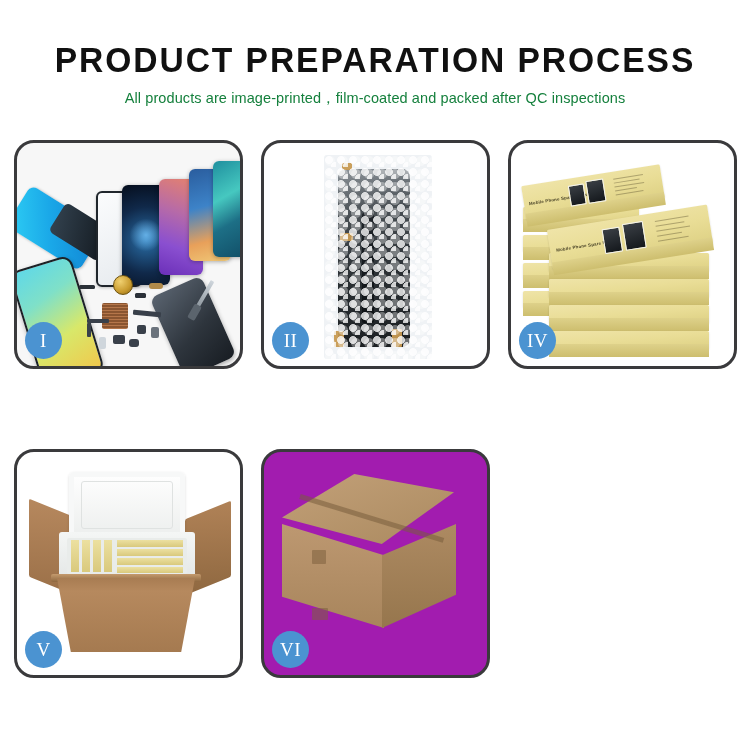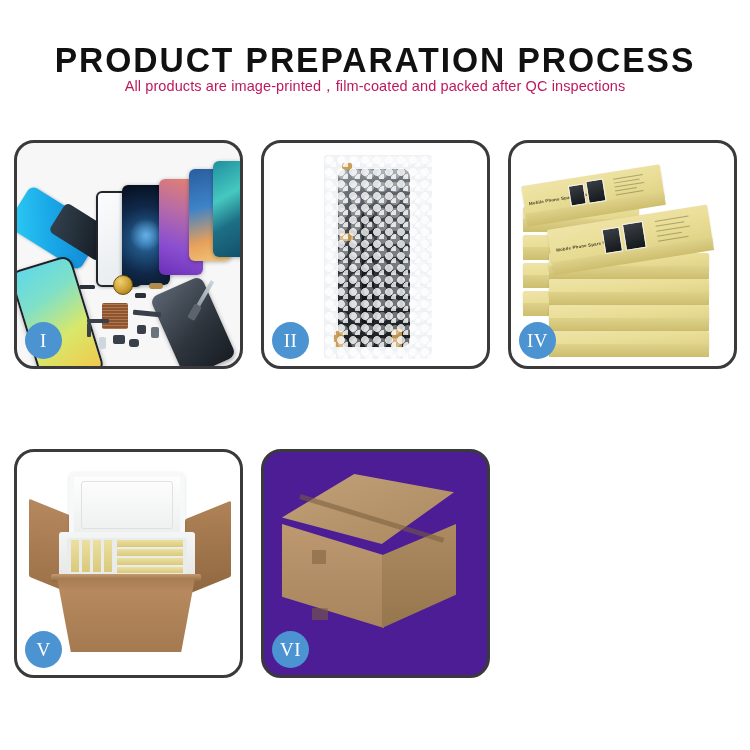"All products are" .subtitle { color: #be185d -> #15803d; margin-top: 0 -> 12px }
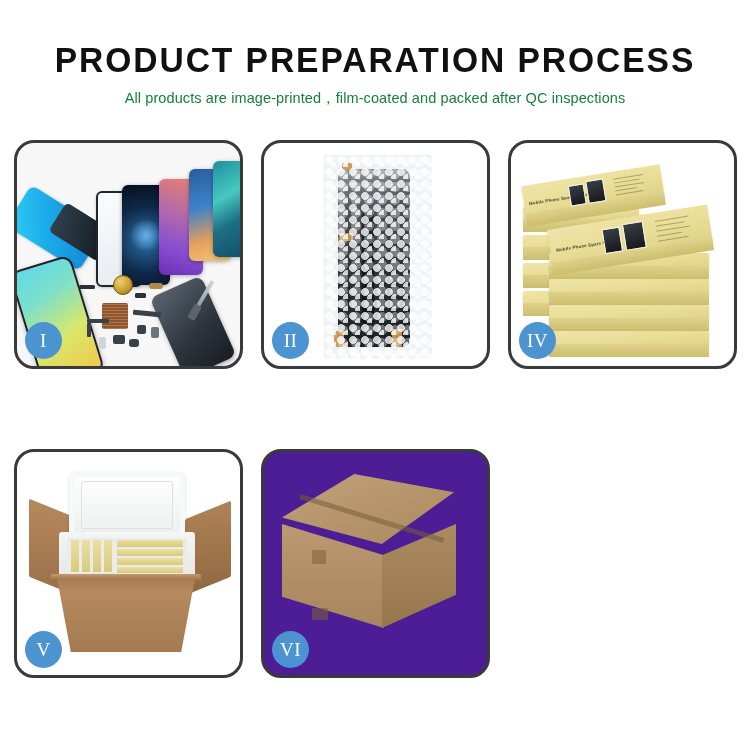"VI" .p6 { background: #4c1d95 -> #a21caf }
